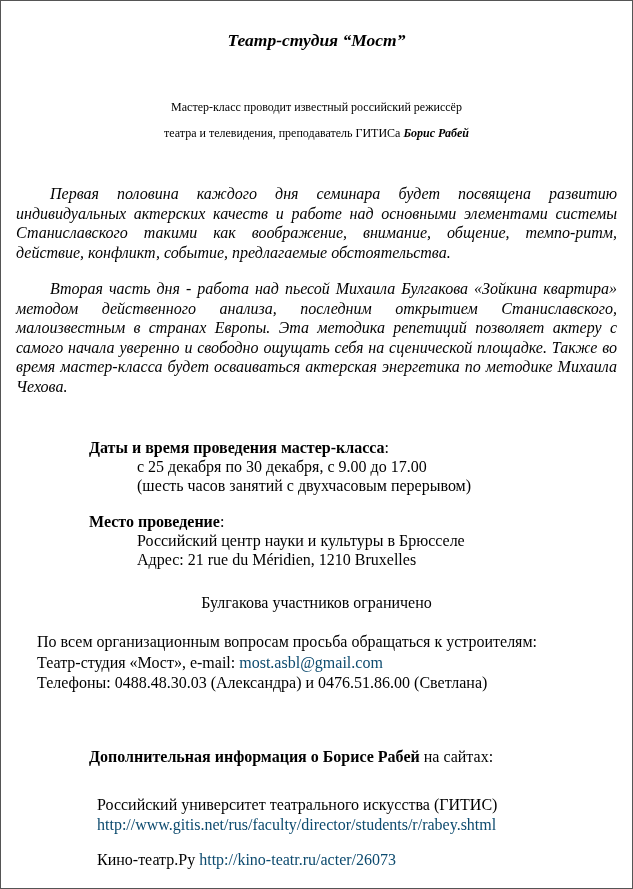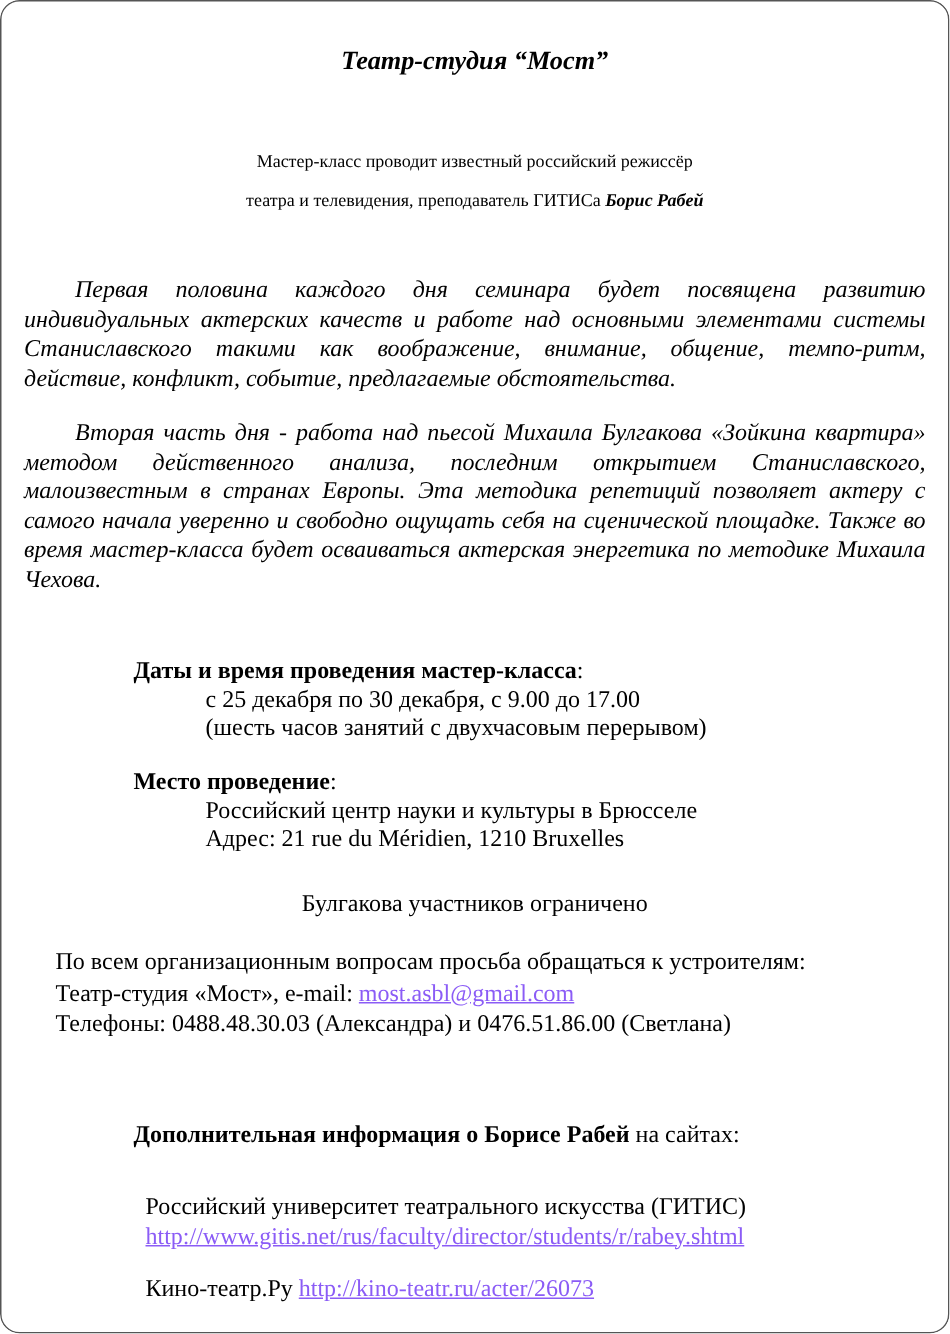"Театр-студия “Мост”" * { border-radius: 13px -> none }
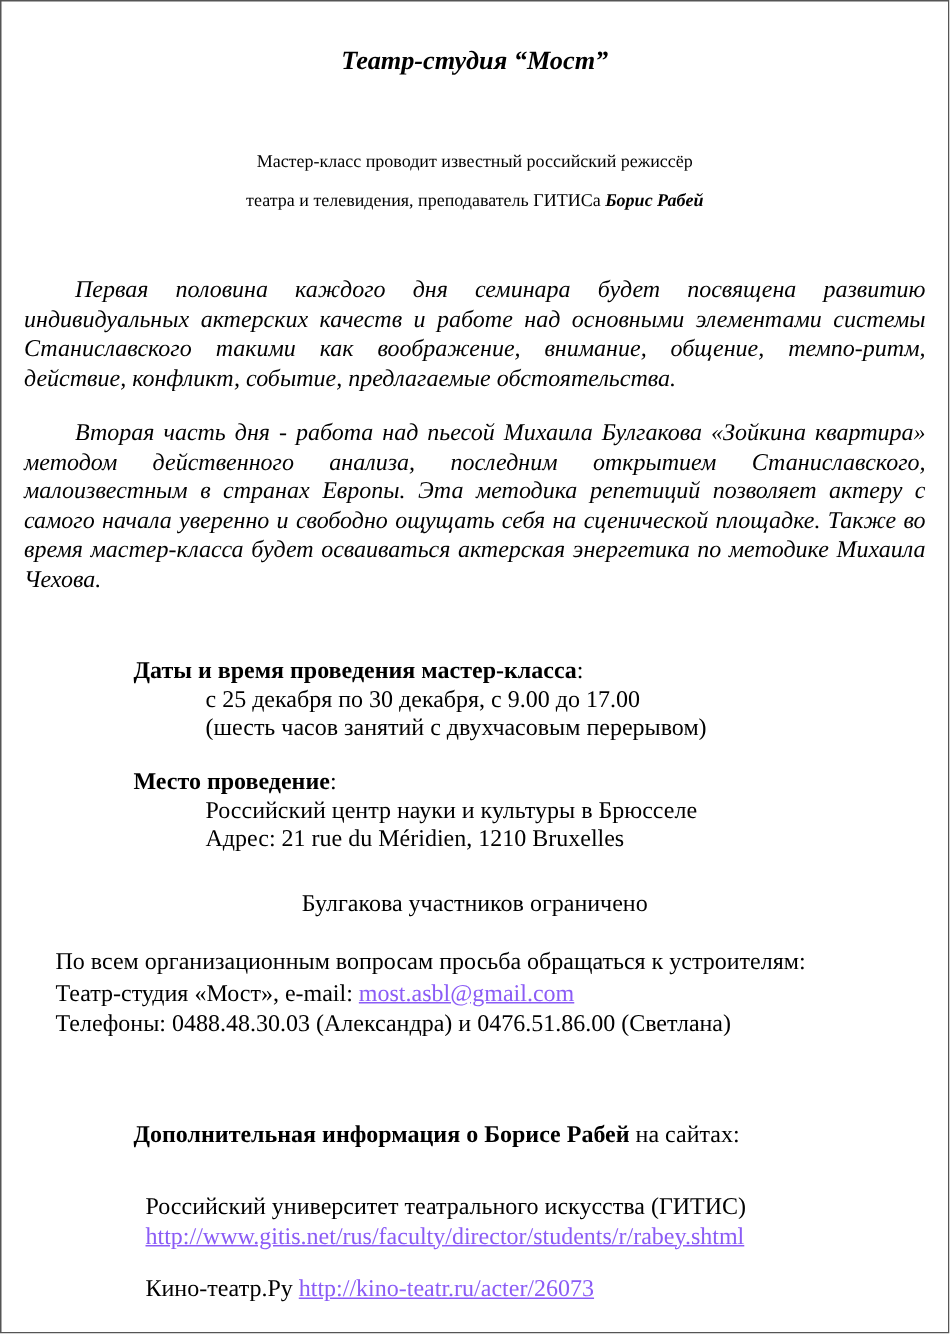"most.asbl@gmail.com" .link { color: #8b5cf6 -> #0c4a6e; text-decoration: underline -> none }
